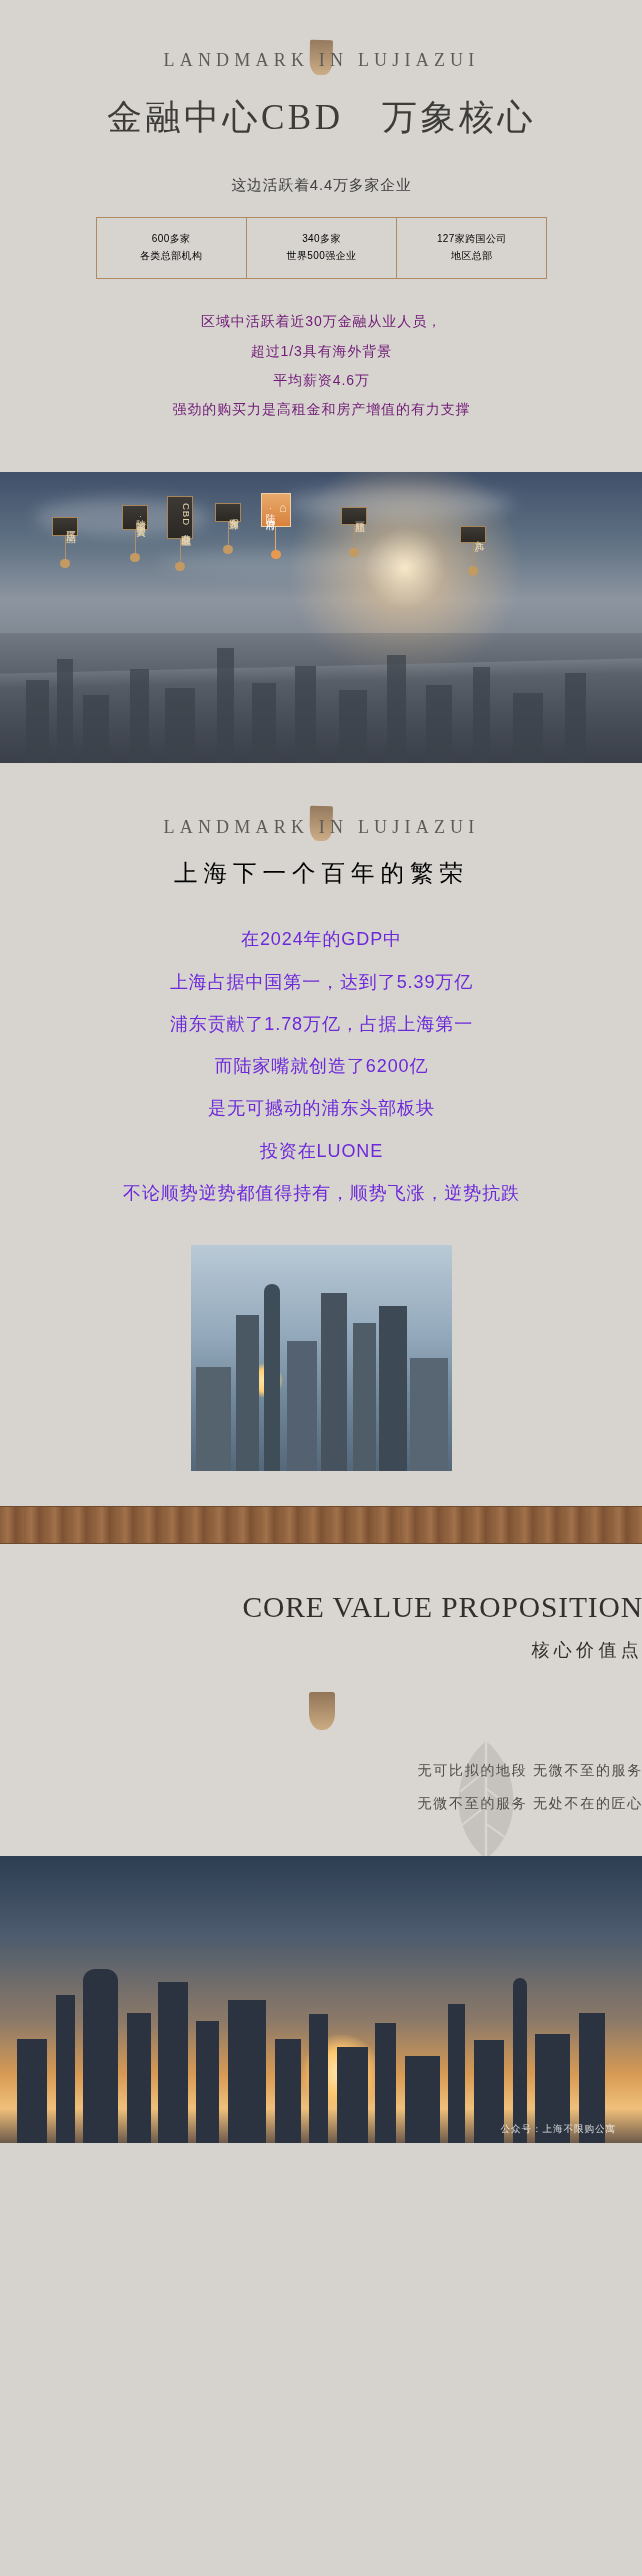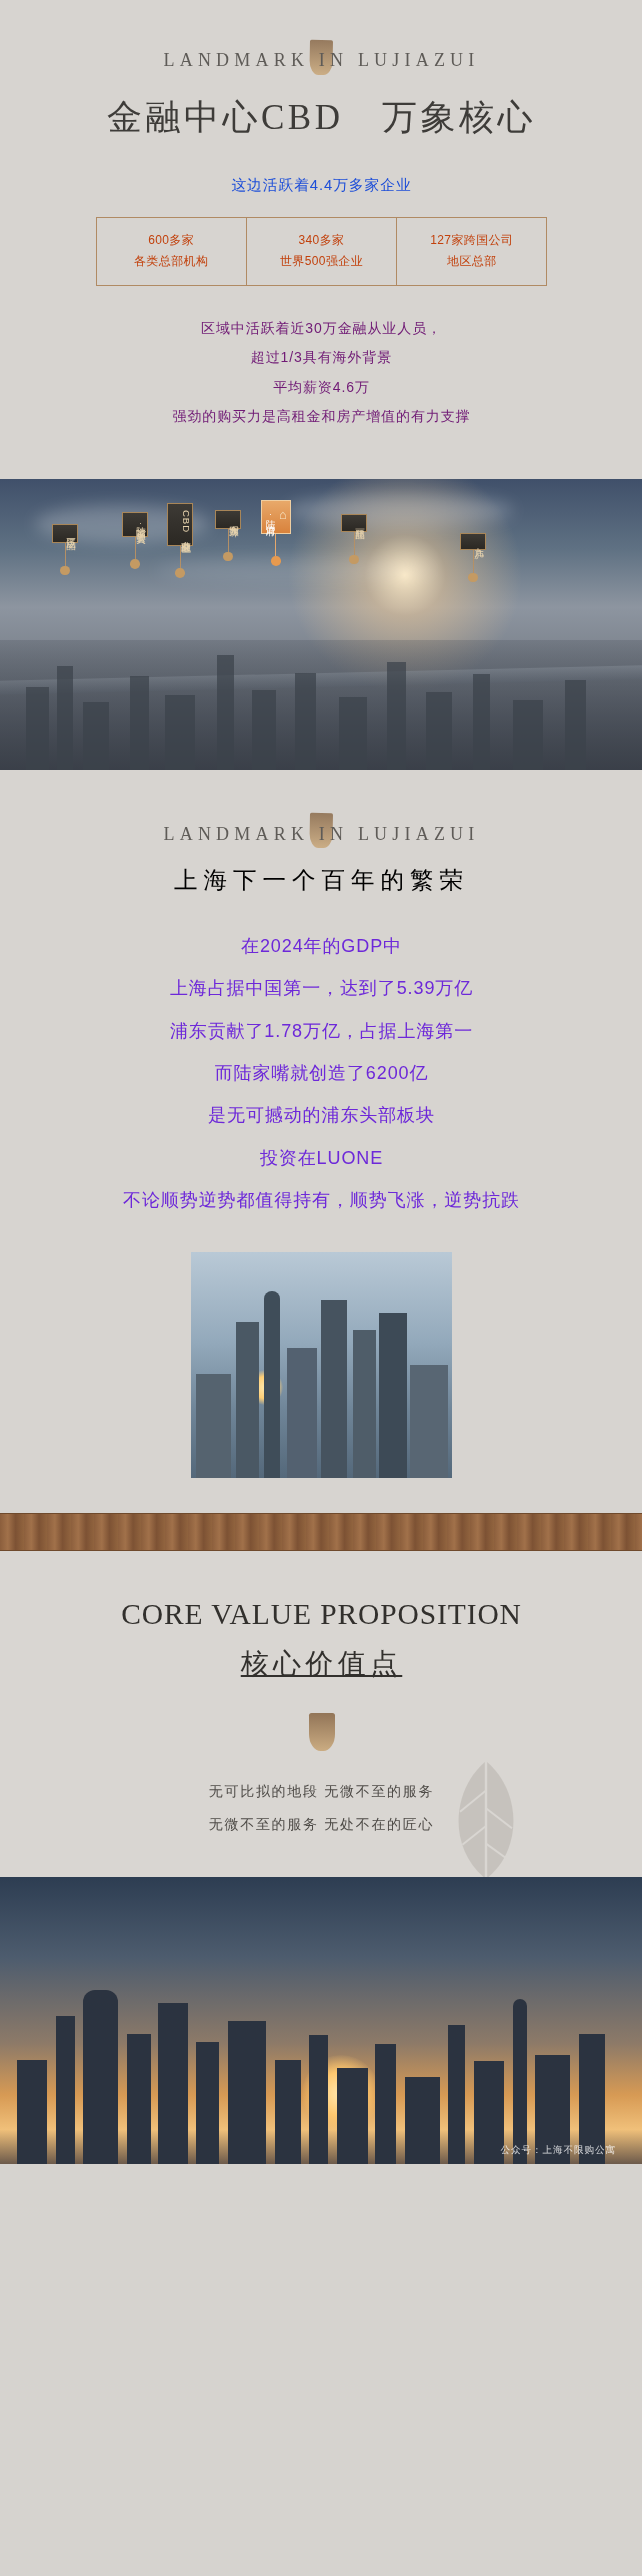"这边活跃着4.4万多家企业" .sub1 { color: #1d4ed8 -> #404040 }
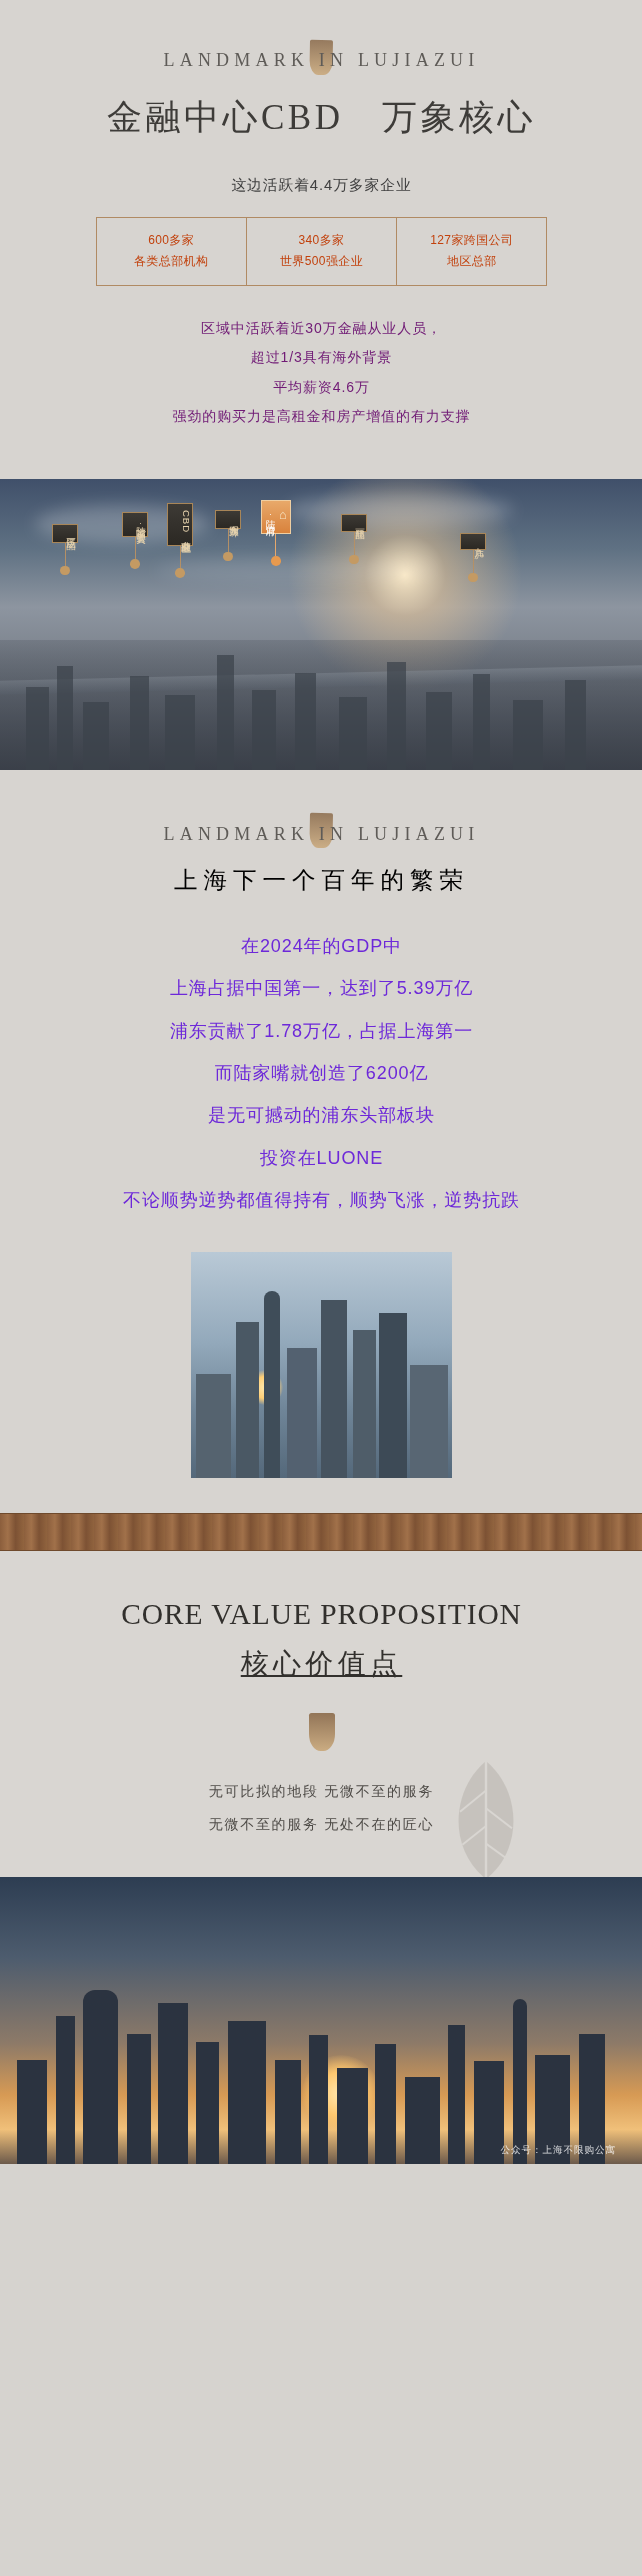"600多家" .stat-box { color: #c2410c -> #000000; font-size: 12px -> 10px }
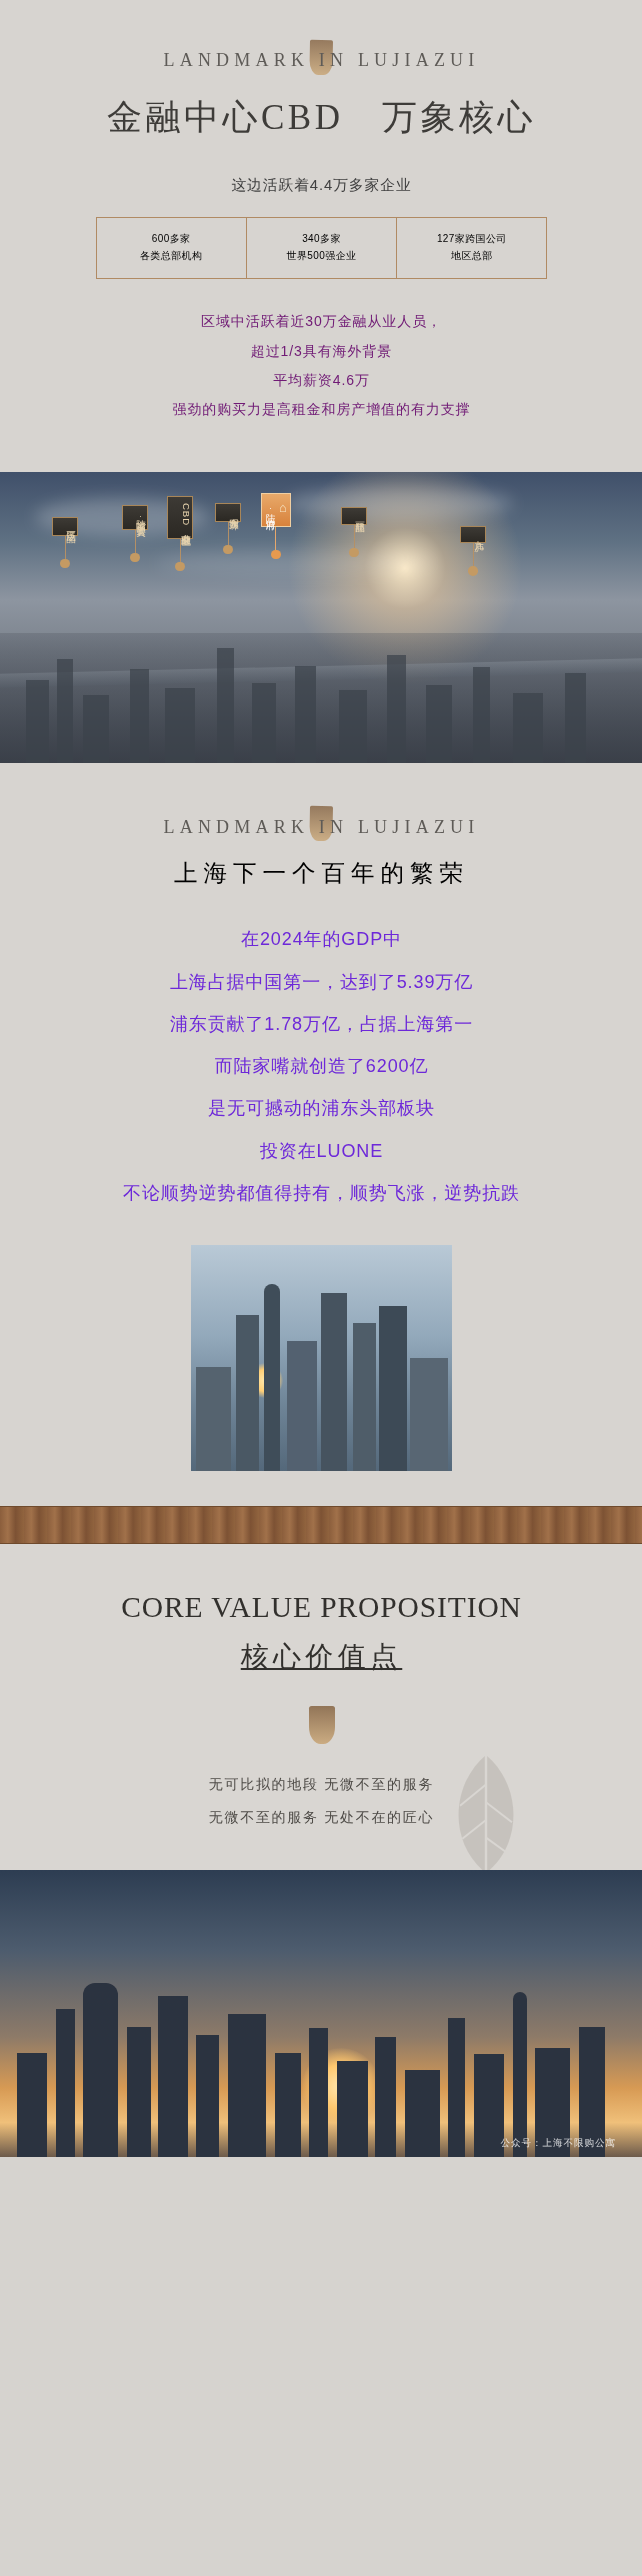"CORE VALUE PROPOSITION" .sec4 { text-align: center -> right }
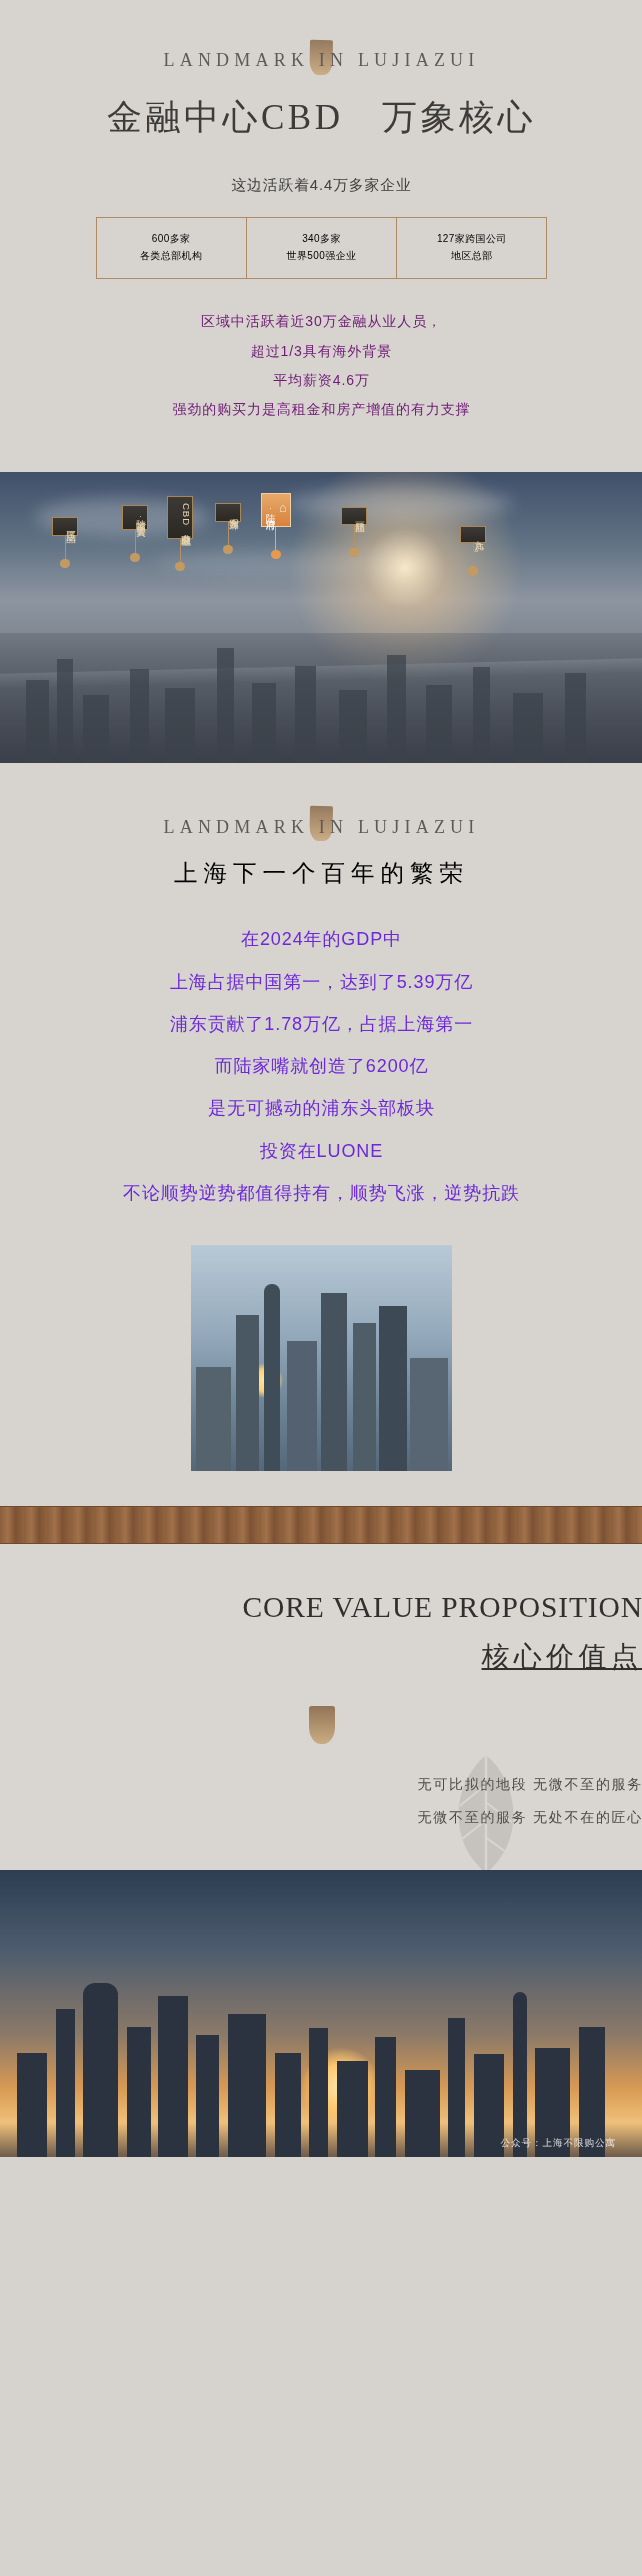"核心价值点" .h3cn { font-size: 28px -> 18px; text-decoration: underline -> none }
